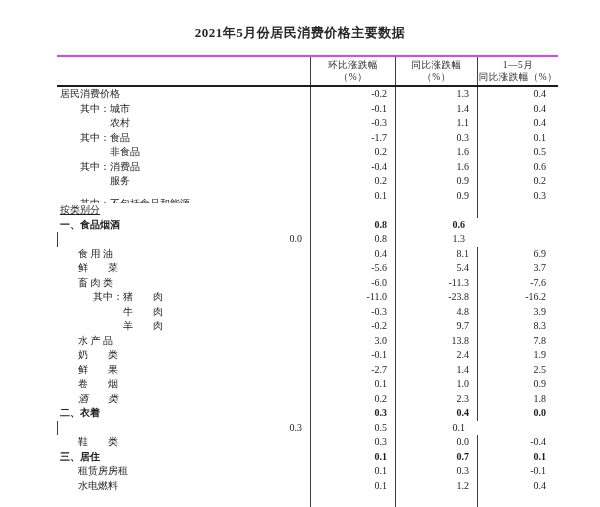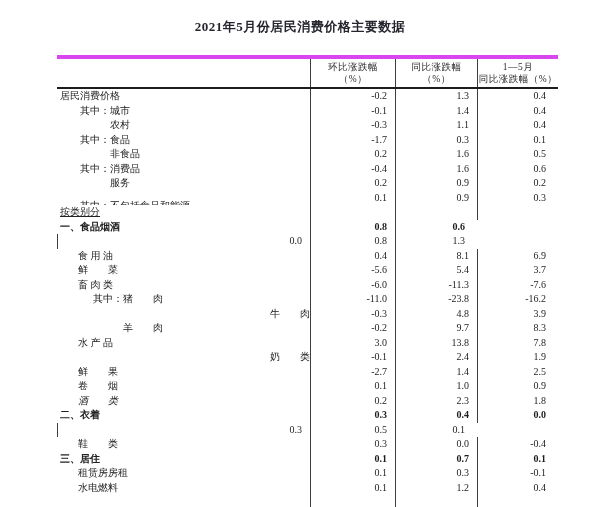"2021年5月份居民消费价格主要数据" .title { top: 18px -> 24px }
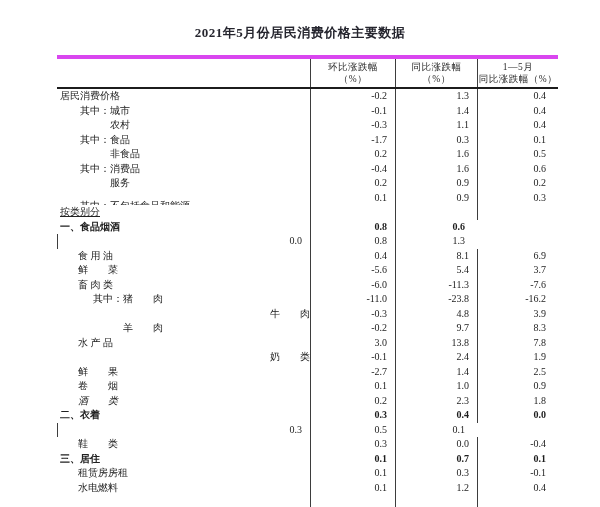"环比涨跌幅" .table { border-top: 4px solid #d946ef -> 2px solid #d946ef }
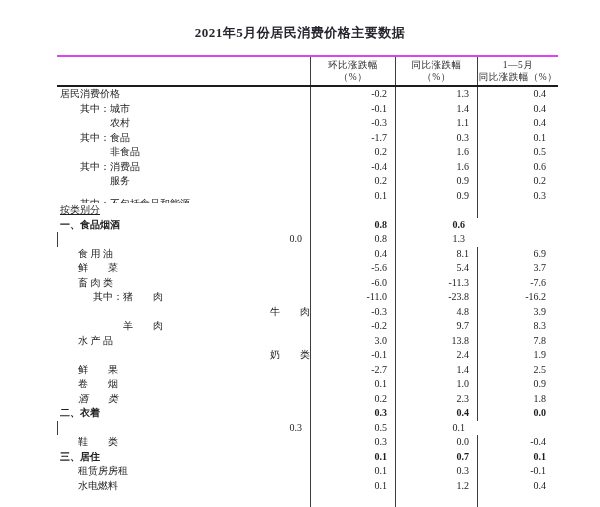"牛 肉" div.cell { text-align: right -> none }
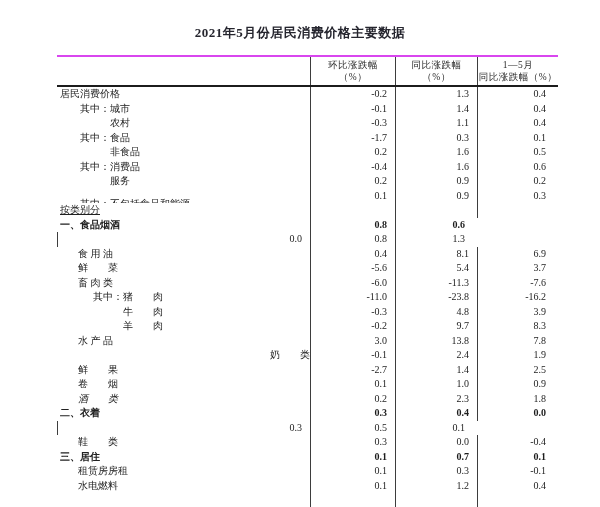"奶 类" div.cell { text-align: right -> none }
